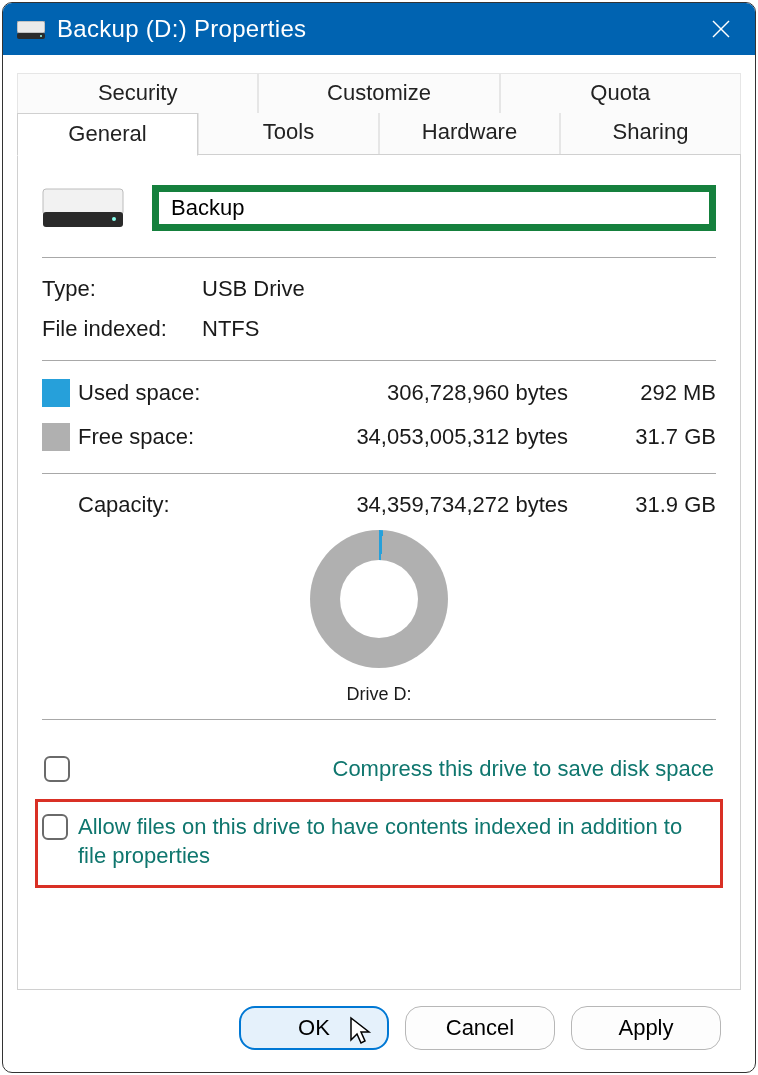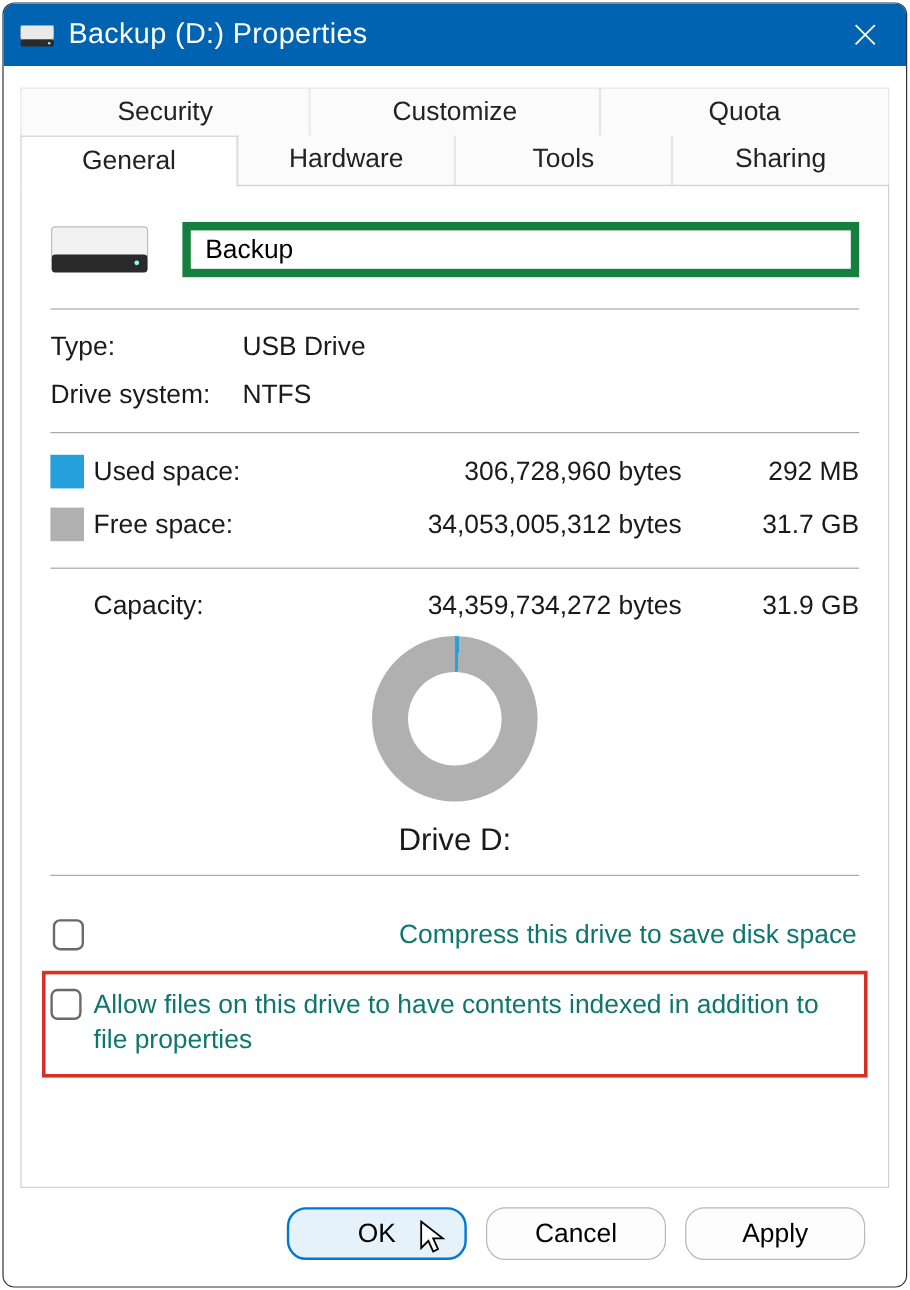"Hardware" div.tab { order: before "Tools" -> after "Tools" }
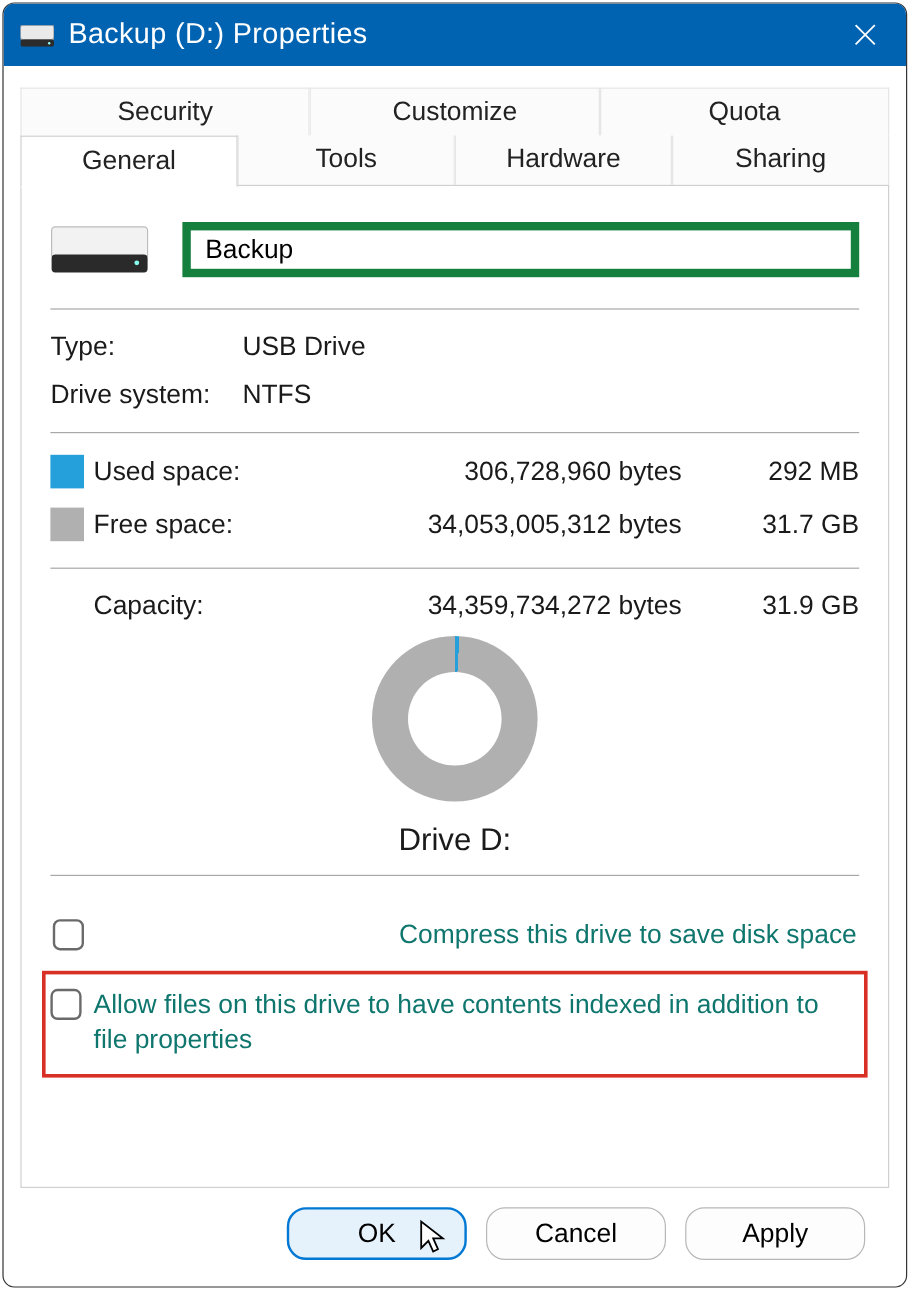"Drive system:" div { text: Drive system -> File indexed }
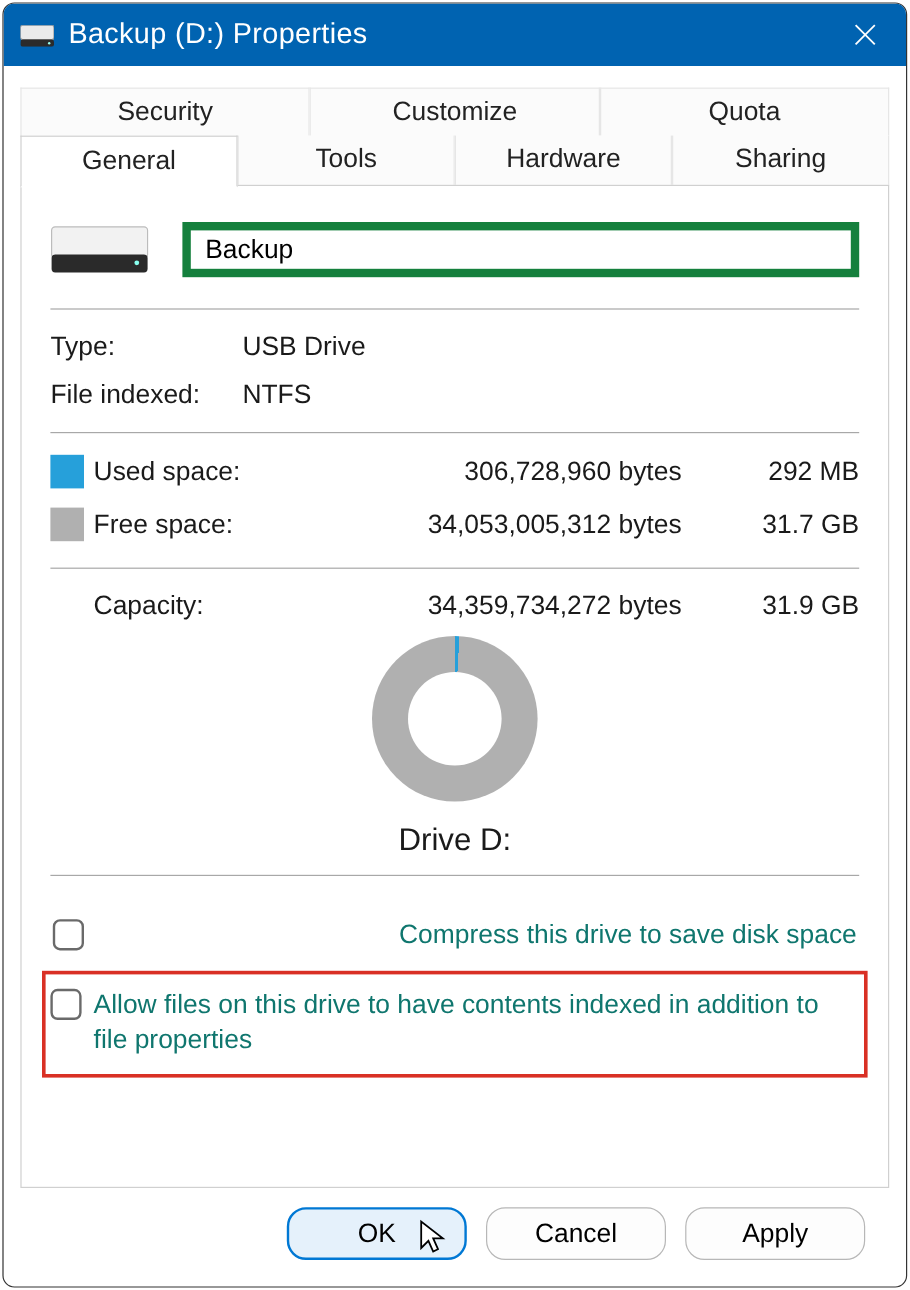"Drive D:" .drive-label { font-size: 26px -> 18px }
